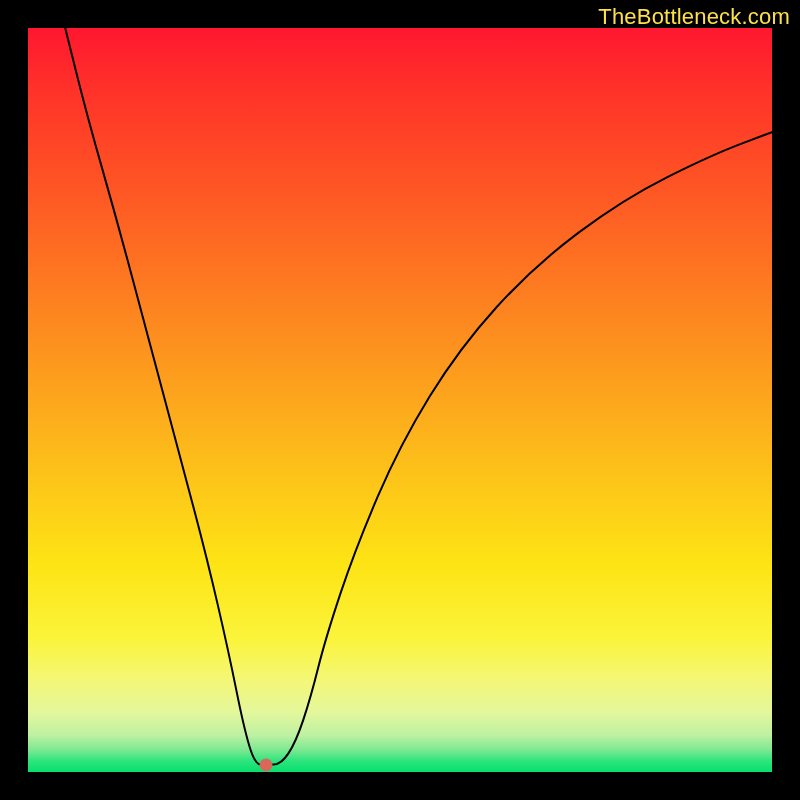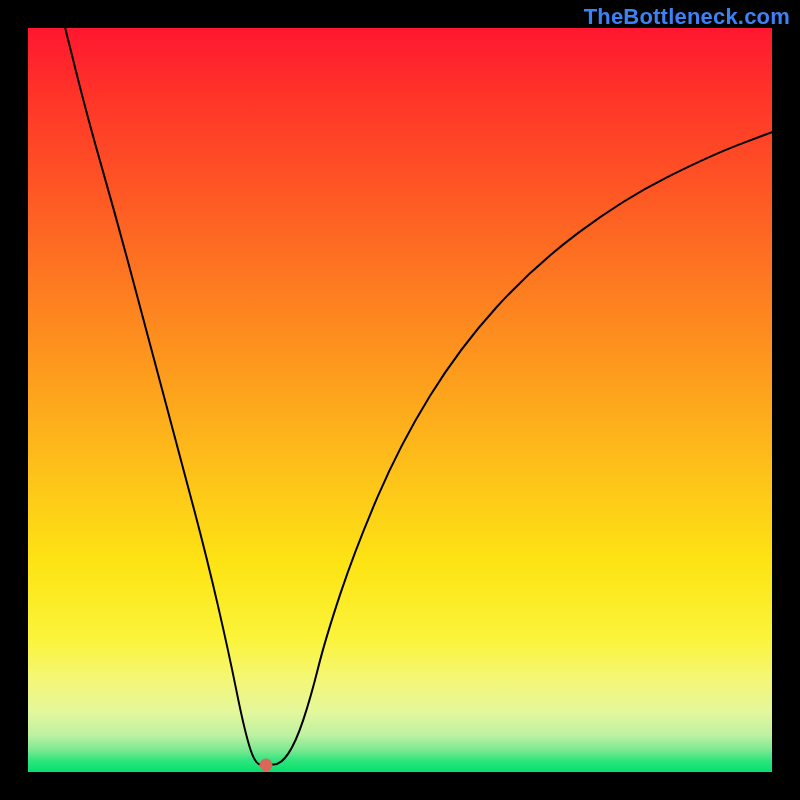"TheBottleneck.com" .watermark { color: #3b82f6 -> #fde047; font-weight: 700 -> 400 }
